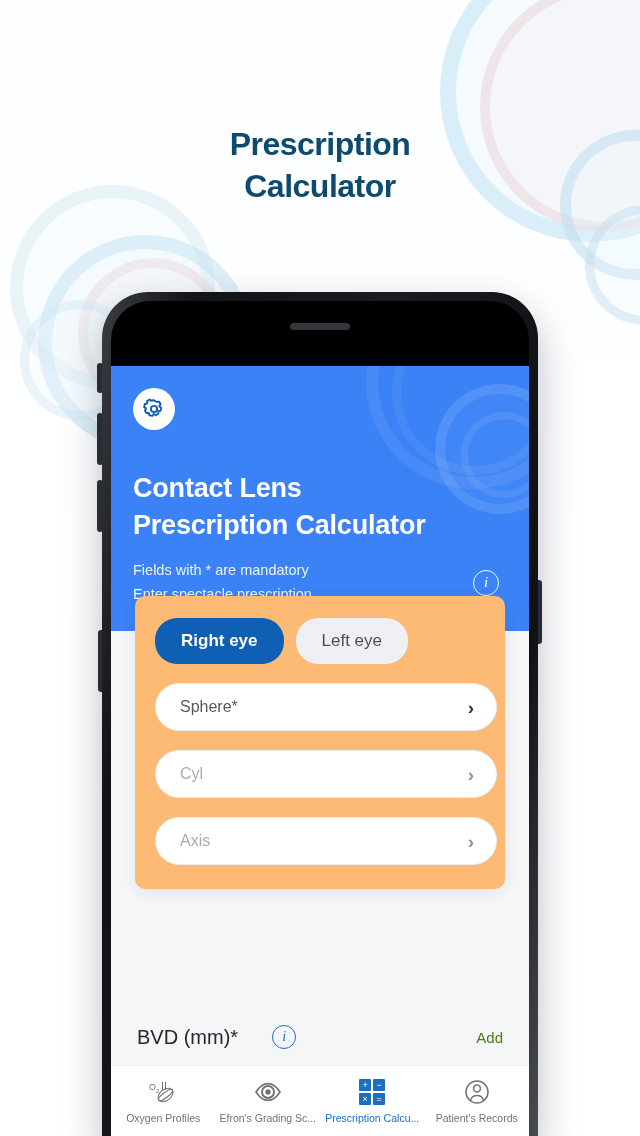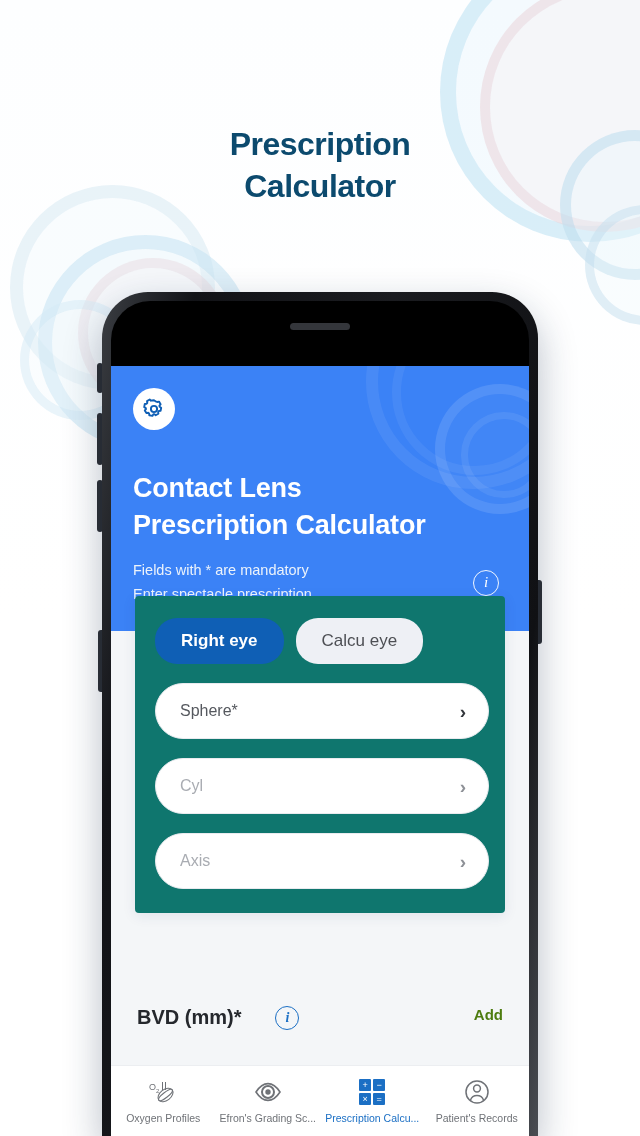"Right eye" .card { background: #0f766e -> #fdba74; border-radius: 4px -> 10px; padding: 22px 16px 24px 20px -> 22px 8px 24px 20px }
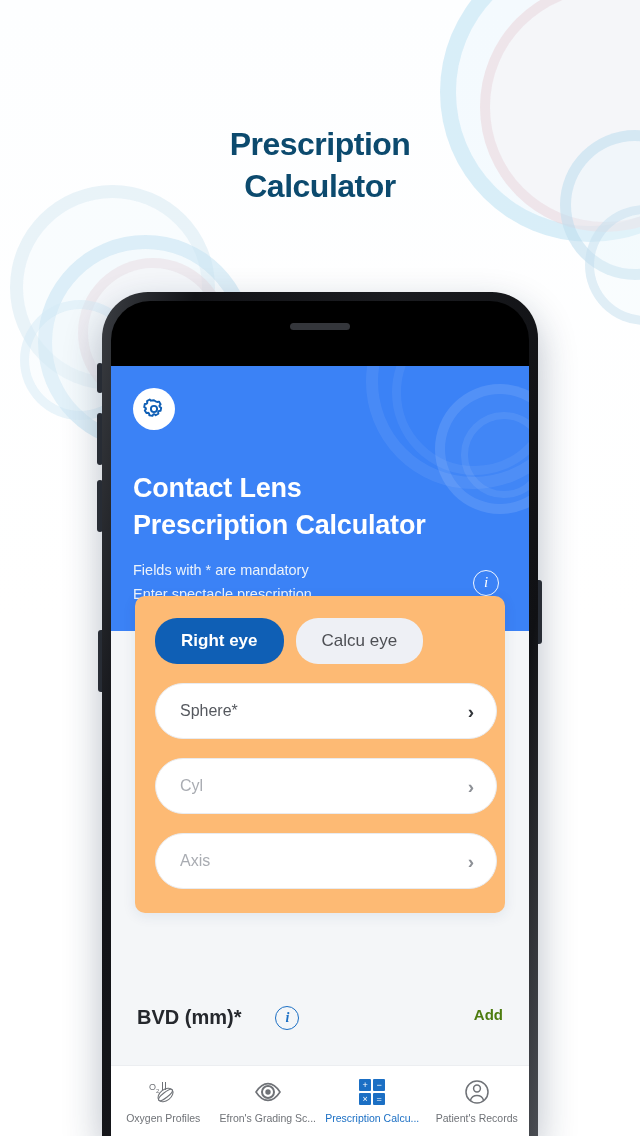"Calcu eye" button.tab { text: Calcu -> Left }
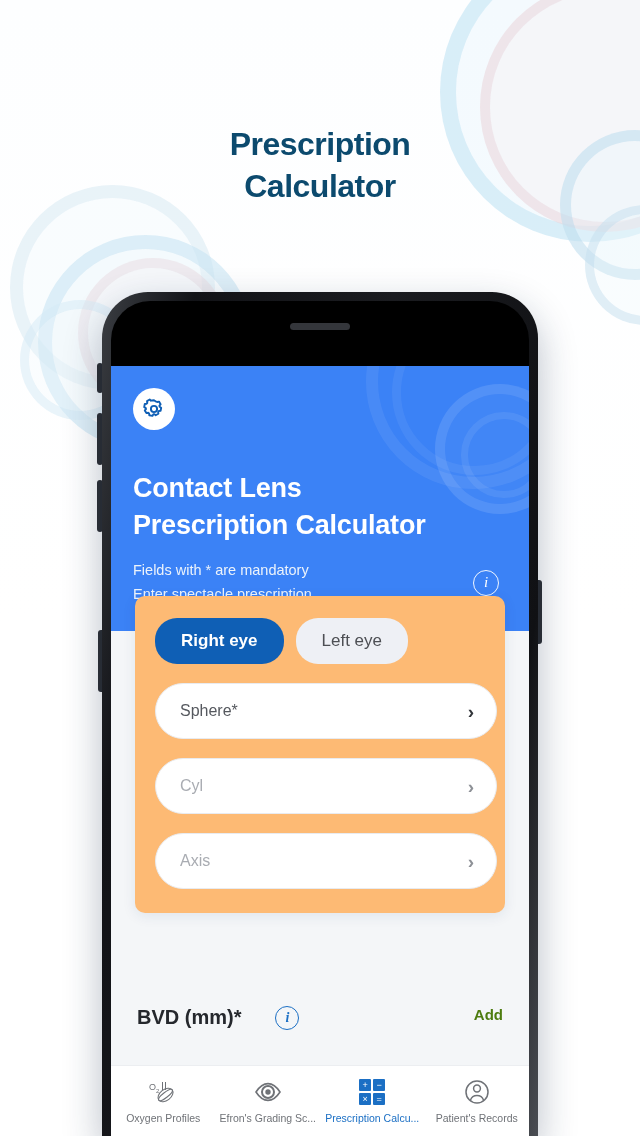"Sphere*" .field { height: 56px -> 48px }
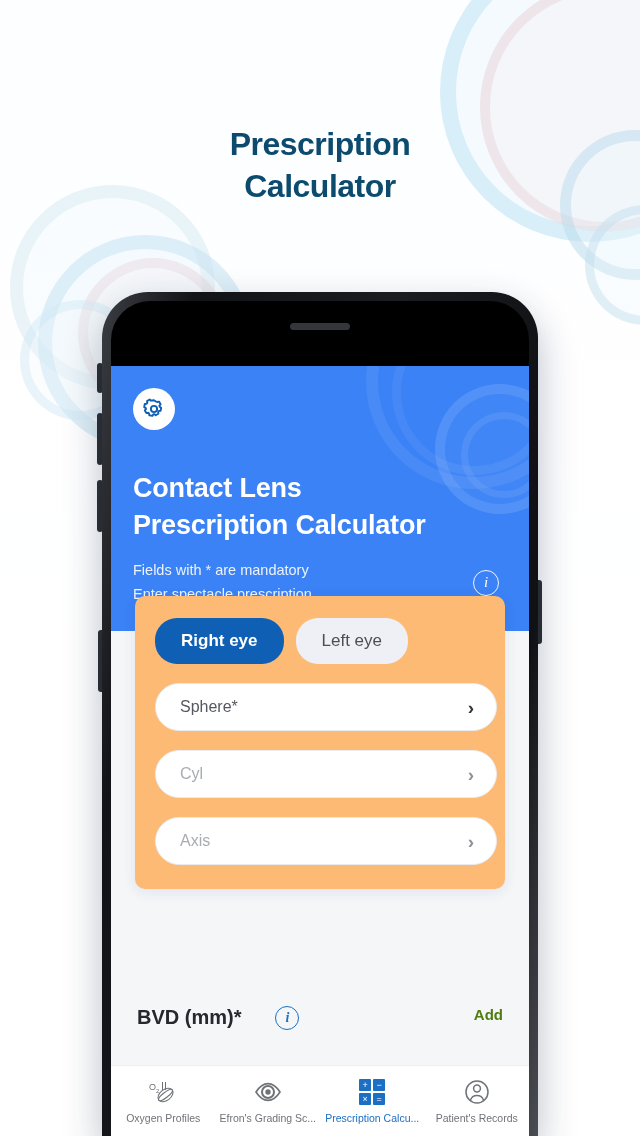"BVD (mm)*" .bvd-row { align-items: flex-start -> center; font-weight: bold -> none }
